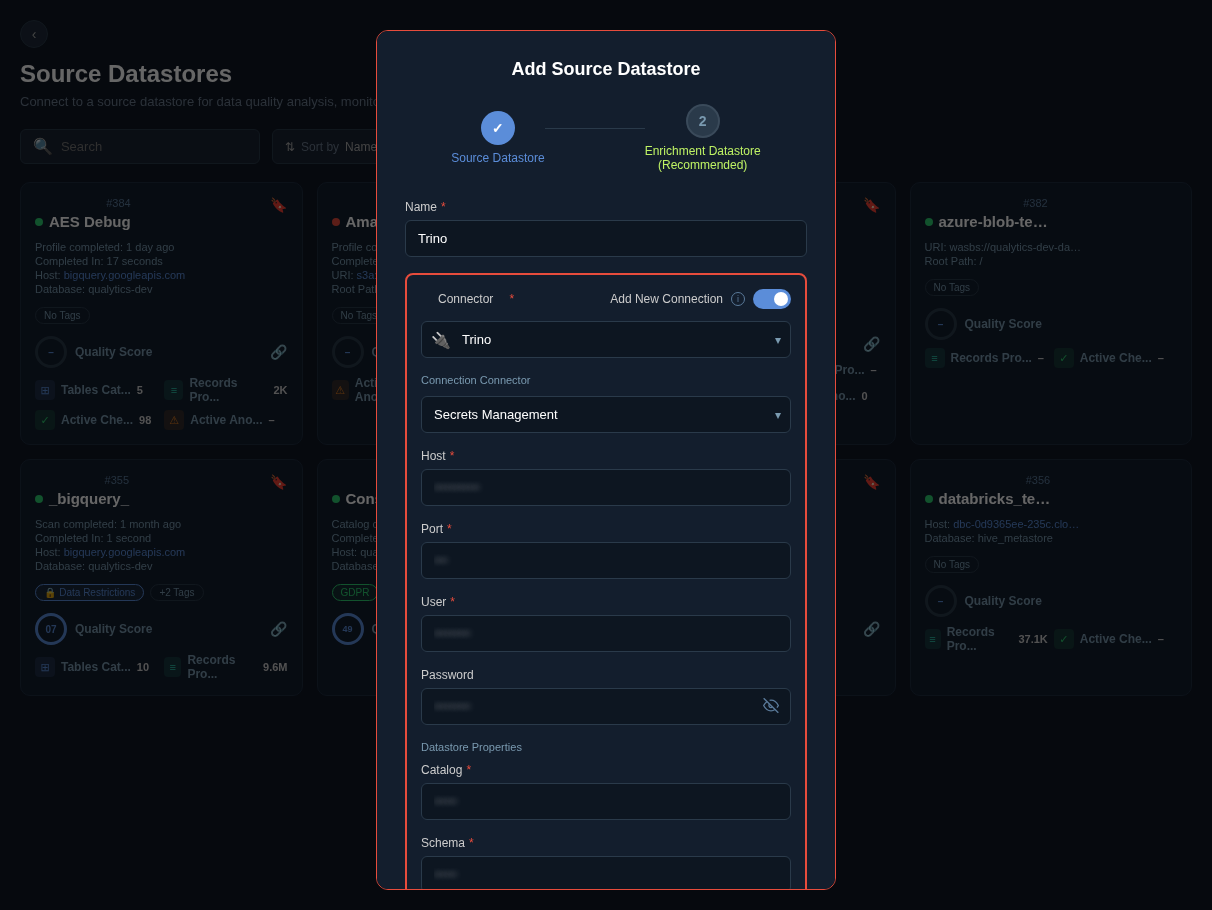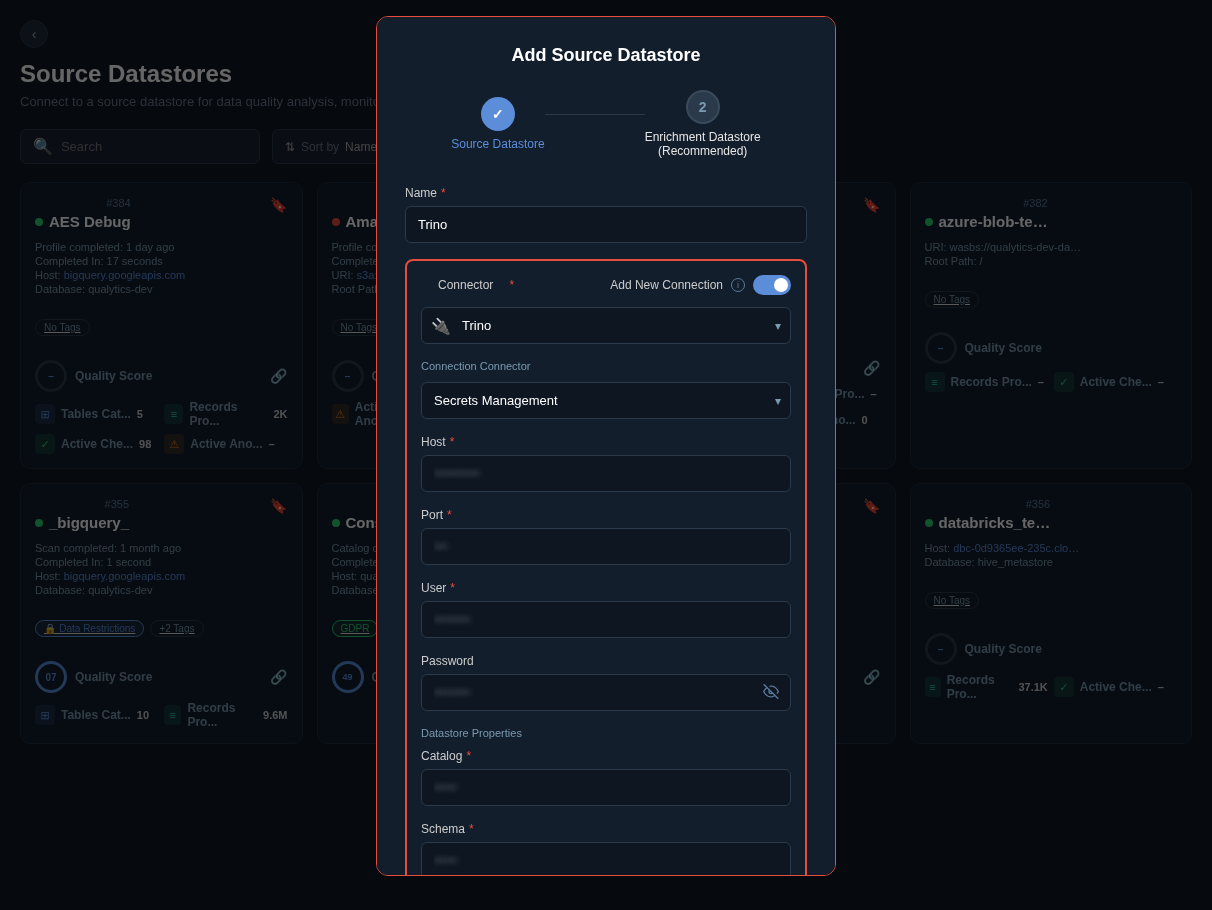"Add Source Datastore" .overlay { padding-top: 16px -> 30px }
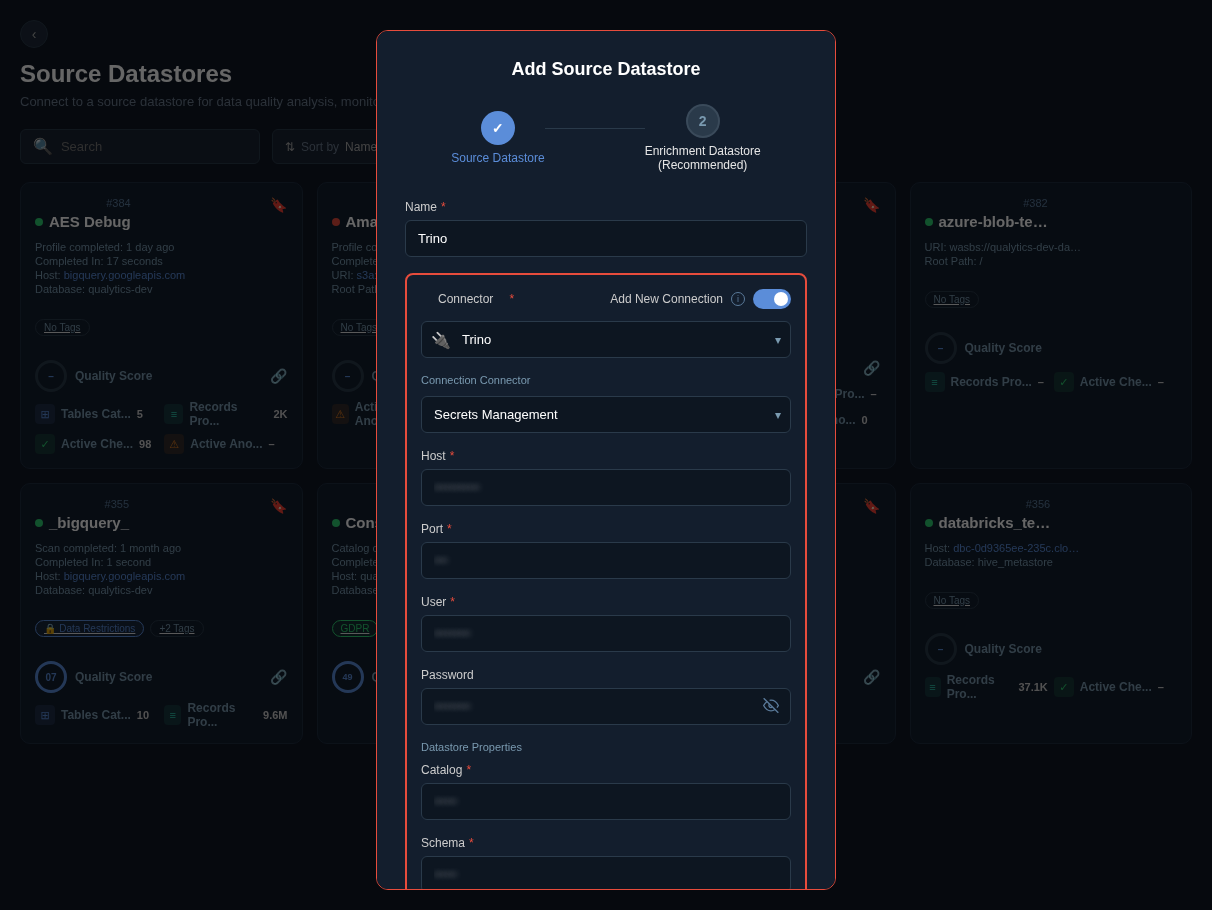"Enrichment Datastore" .step-label-inactive { color: #e5e5e5 -> #bef264 }
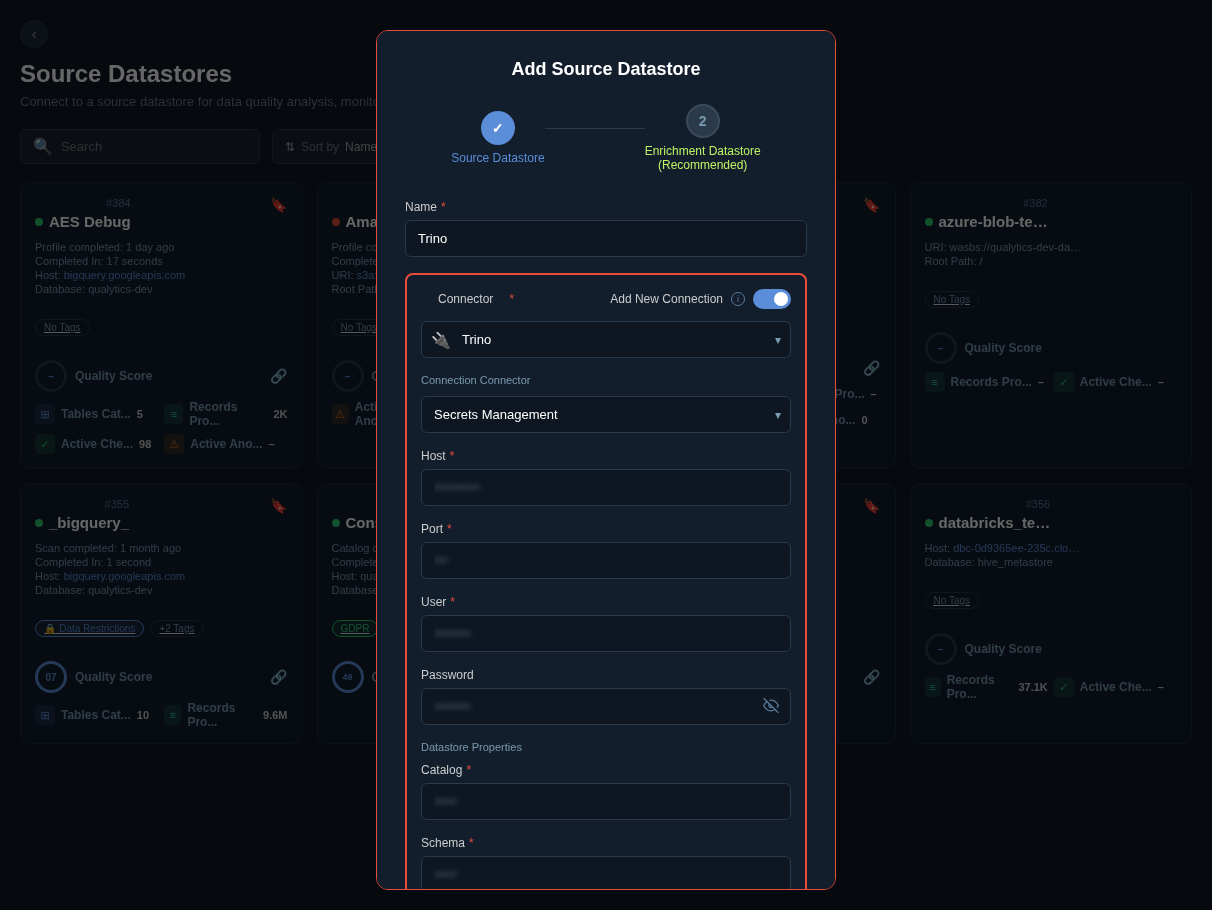"No Tags" .card-tags { margin: 24px 0 -> 12px 0; text-decoration: underline -> none }
